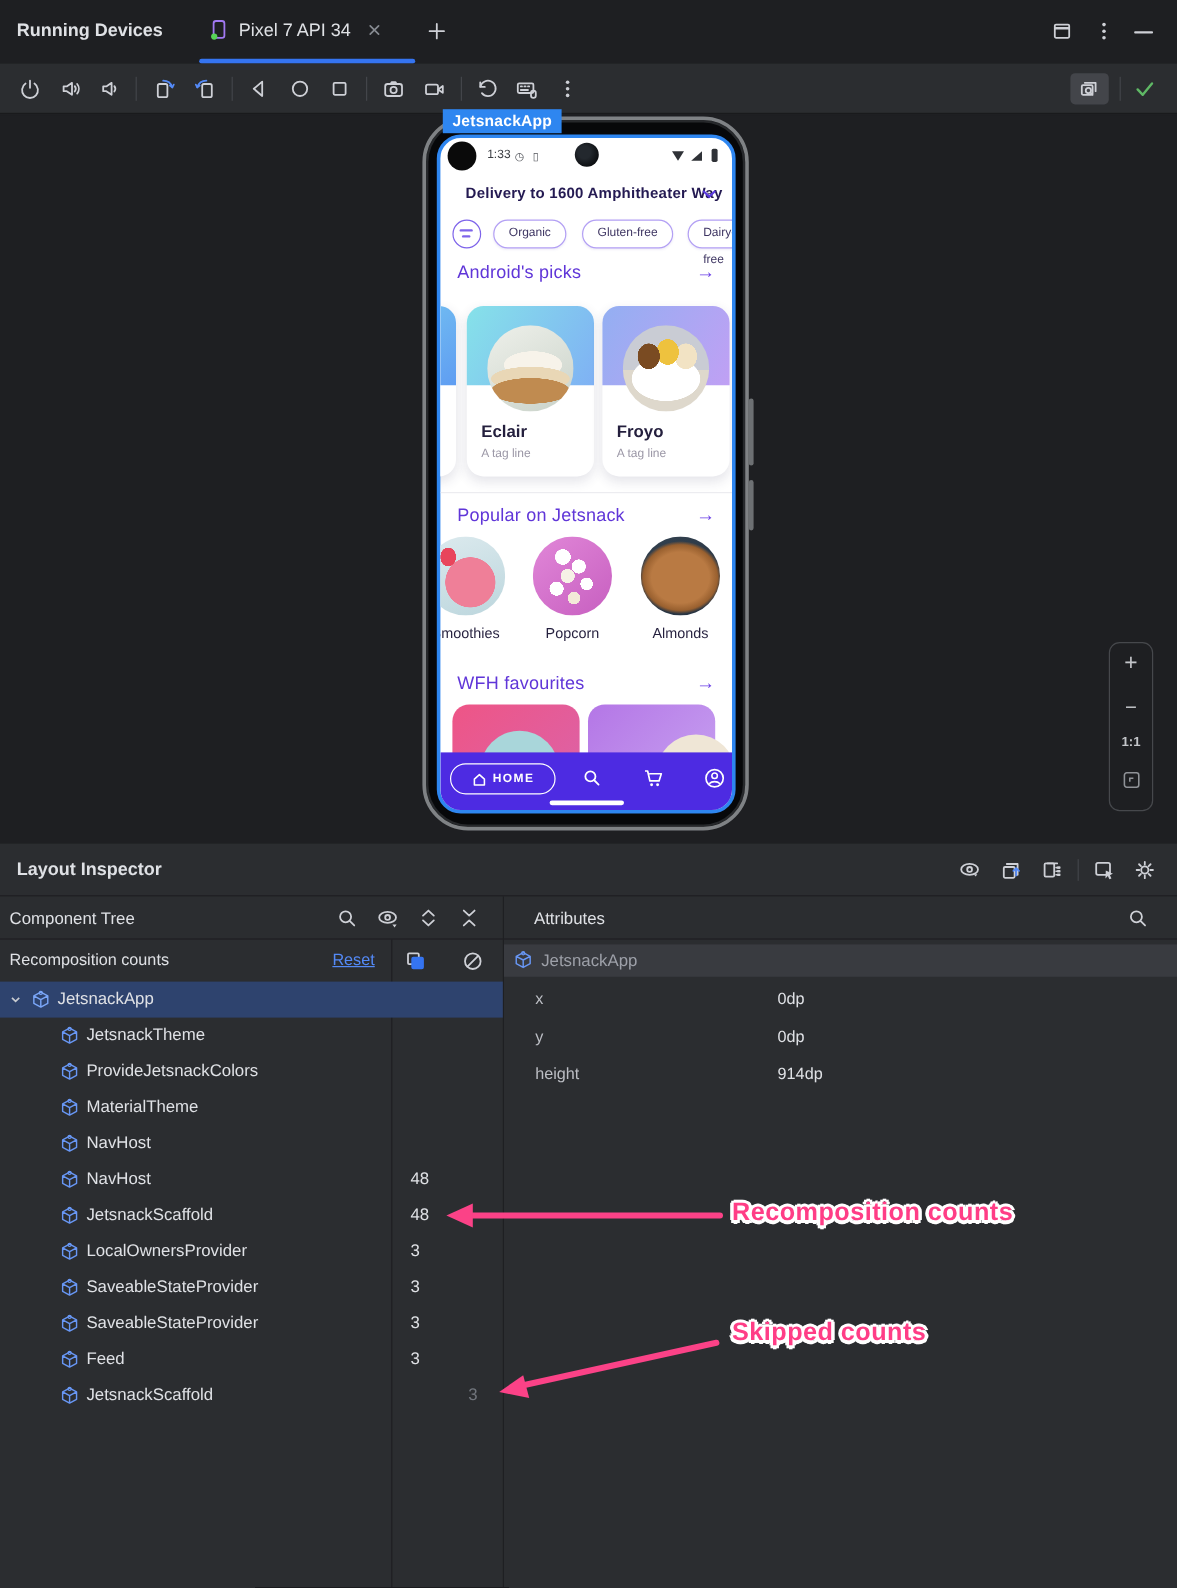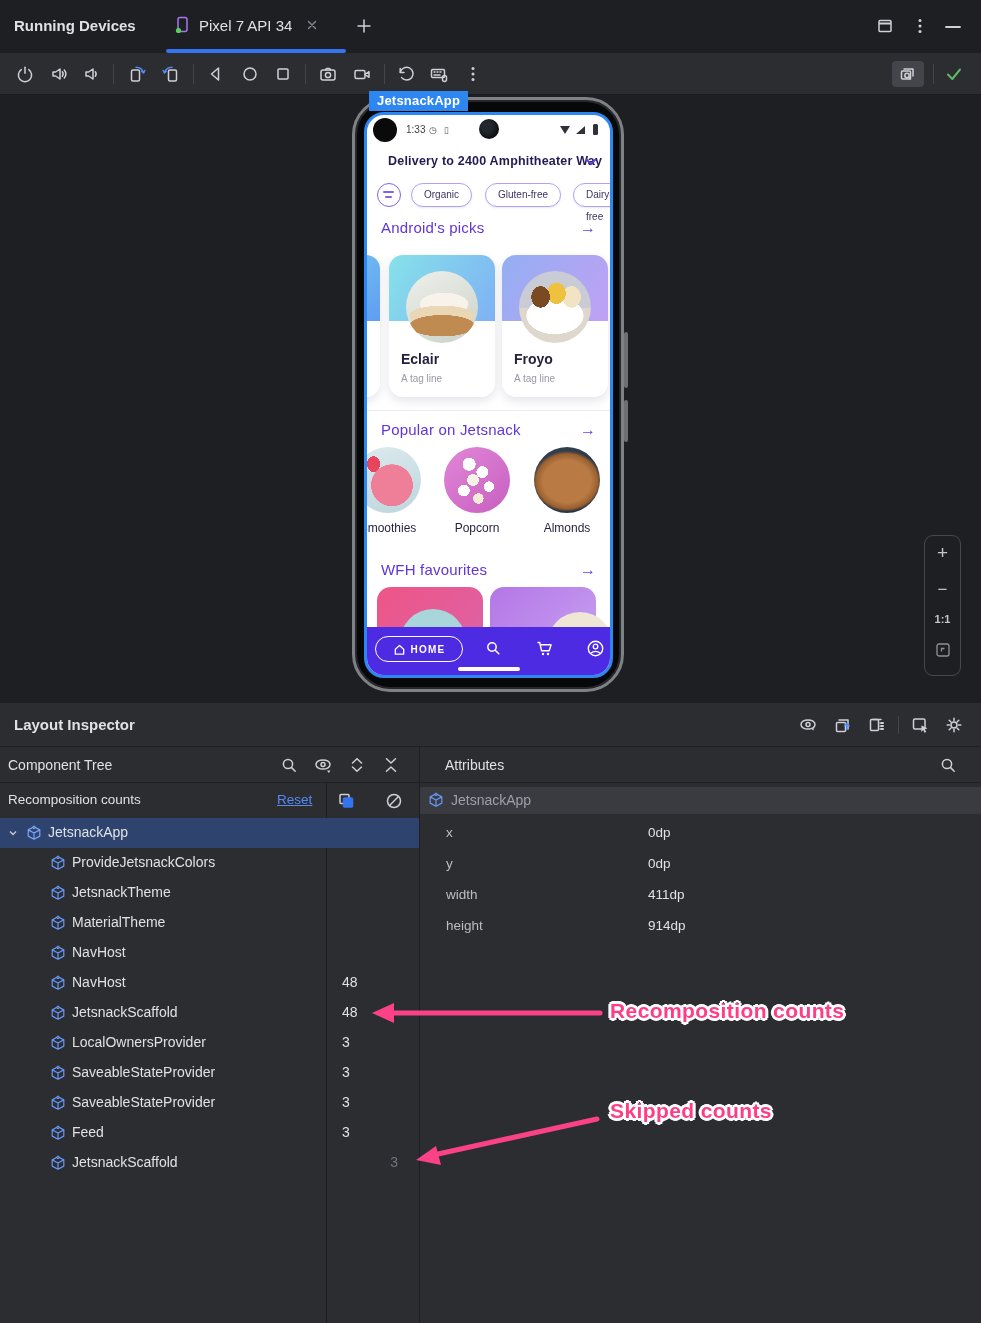"Delivery to 2400 Amphitheater Way" span.delivery-label { text: 2400 -> 1600 }
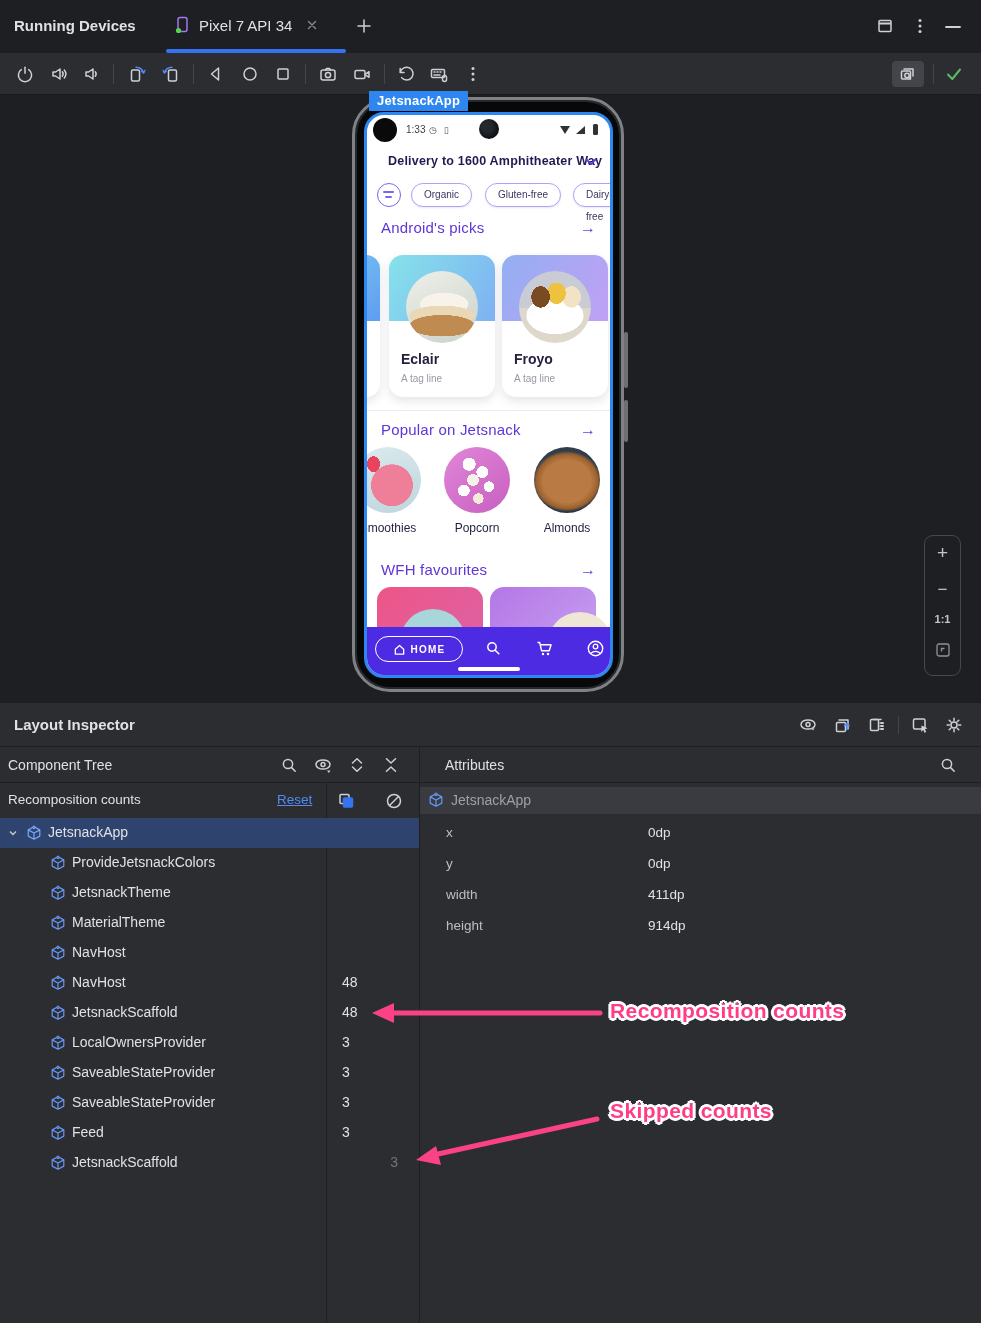"ProvideJetsnackColors" div.trow { order: before "JetsnackTheme" -> after "JetsnackTheme" }
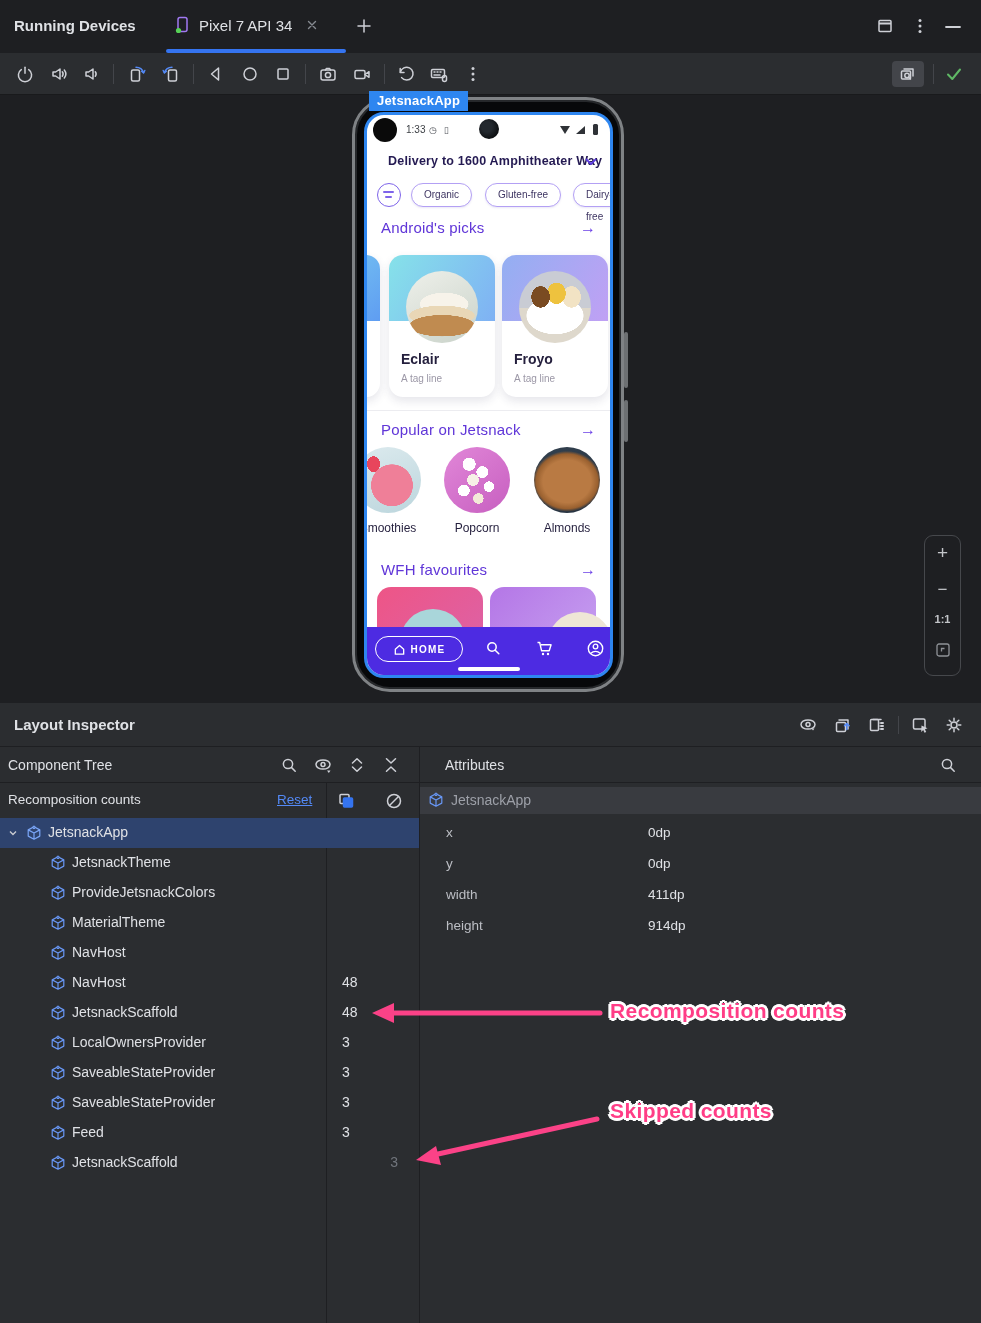"width" div.attr-row { html: <div> <span>width</span> <span>411dp</span> </div> -> none }
